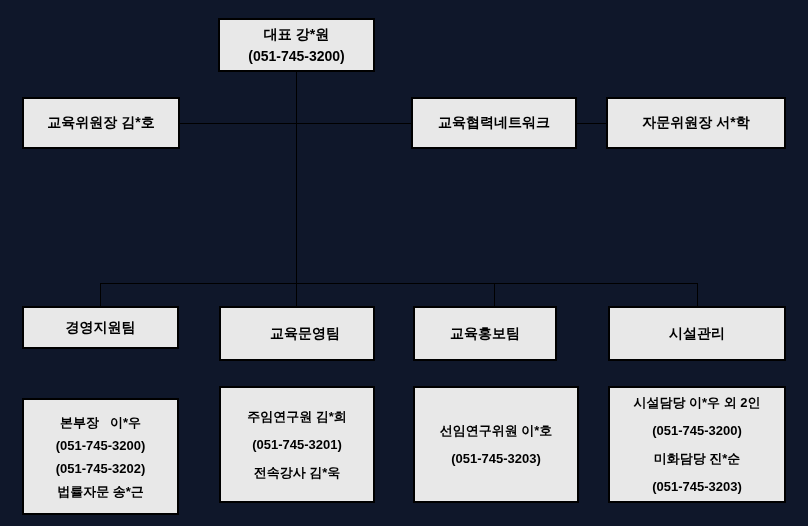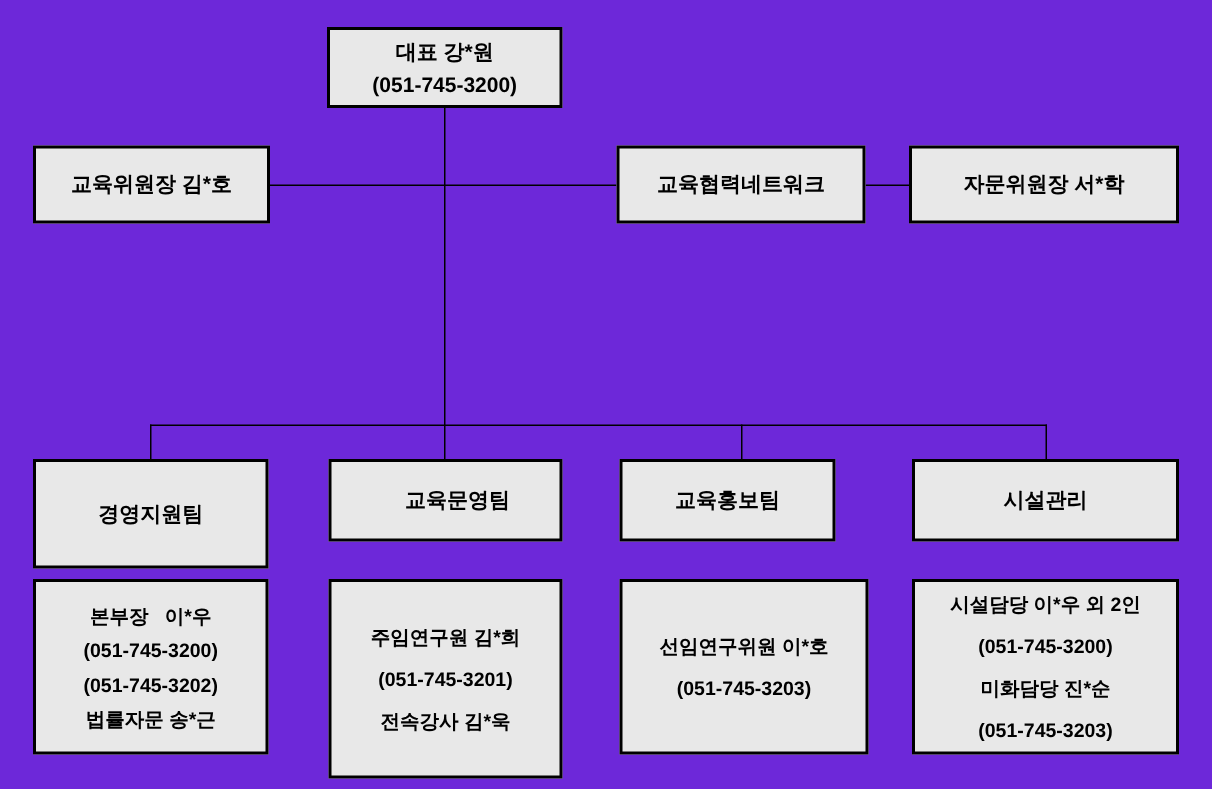"대표 강*원" .canvas { background: #6d28d9 -> #0f172a }
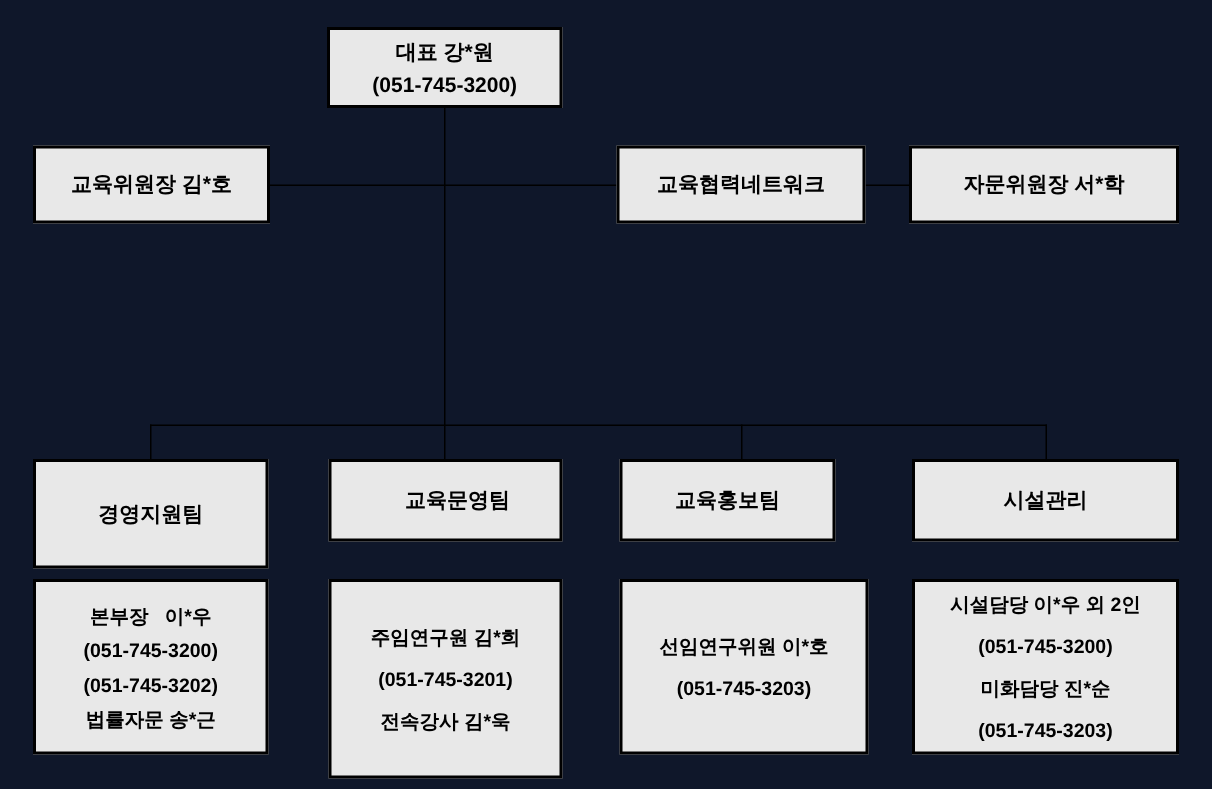"경영지원팀" div.box { height: 73px -> 43px }
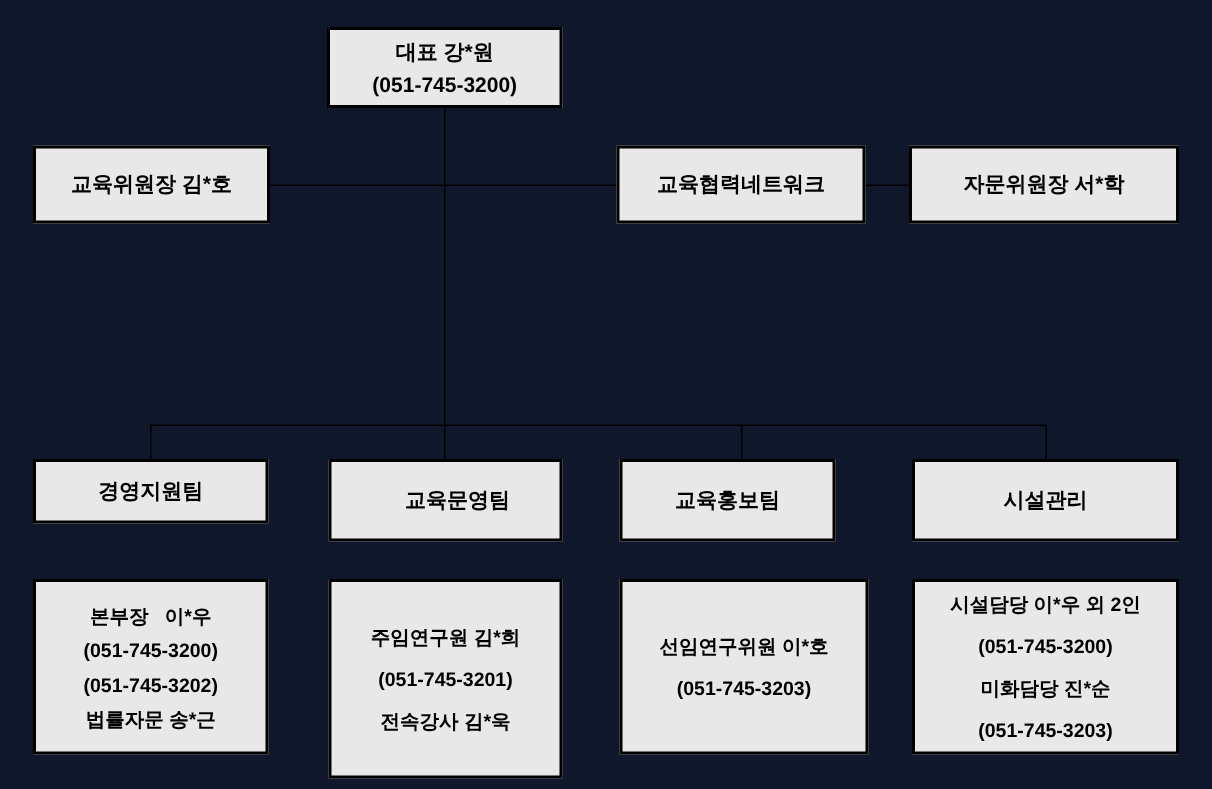"본부장 이*우" div.box { top: 386px -> 398px }
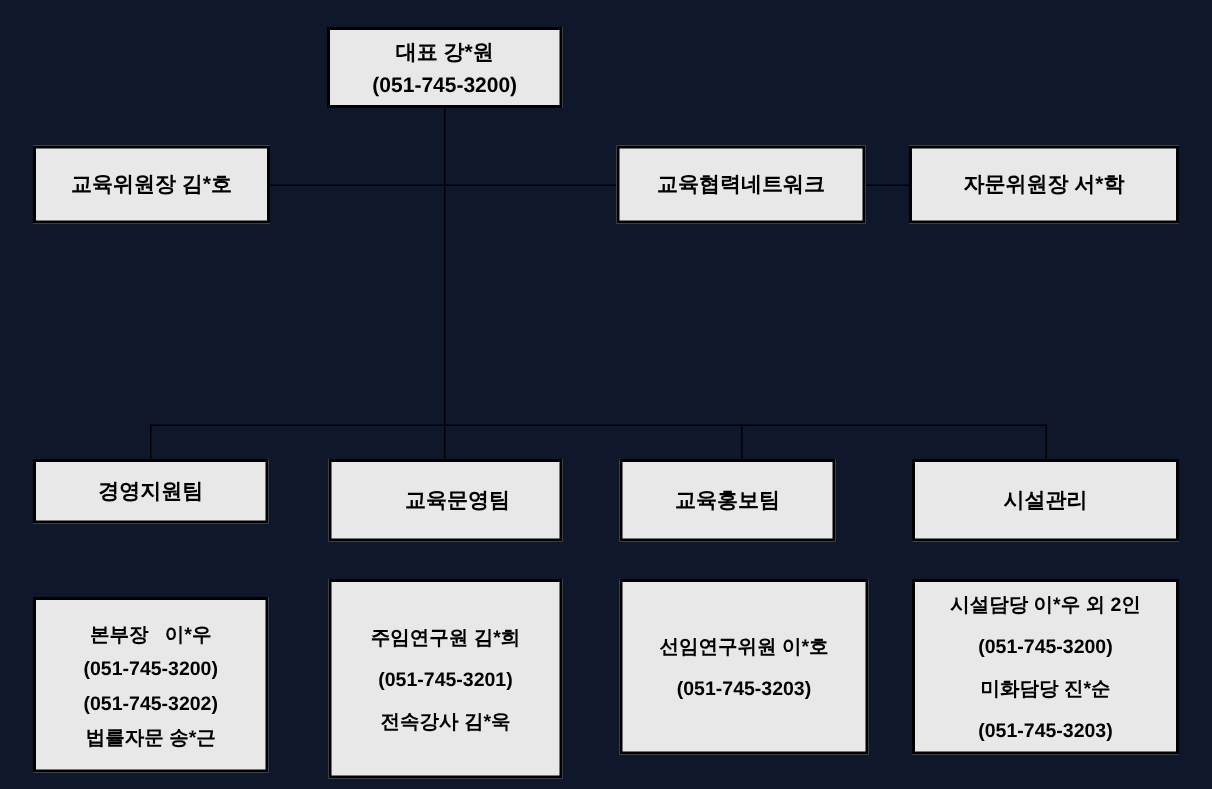"주임연구원 김*희" div.box { height: 133px -> 117px }
